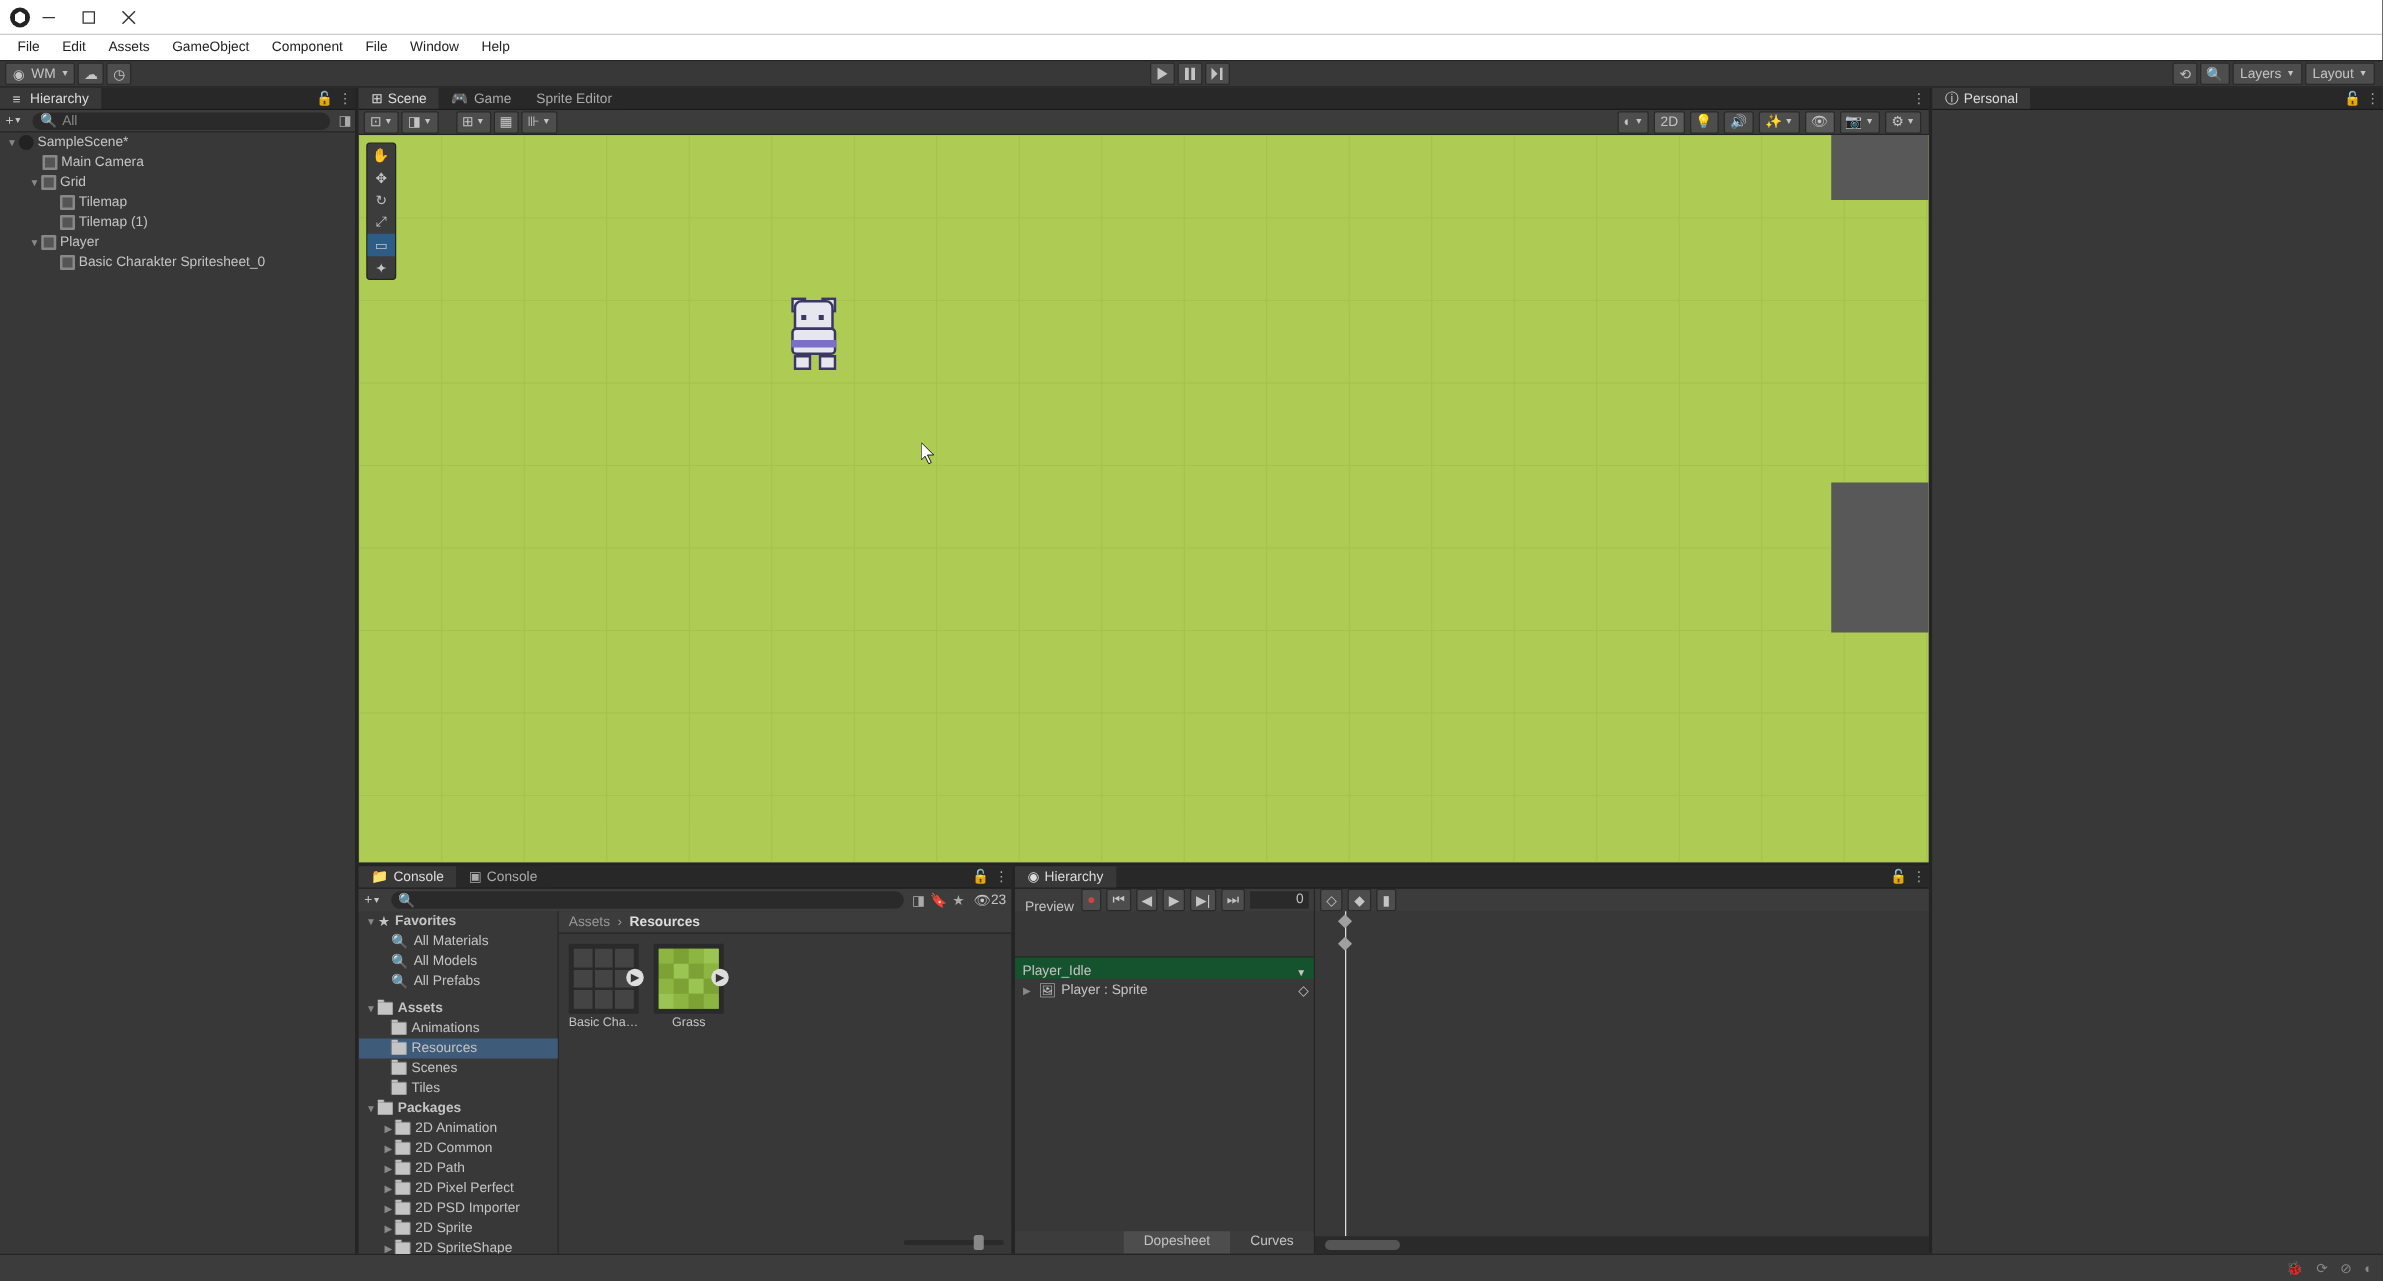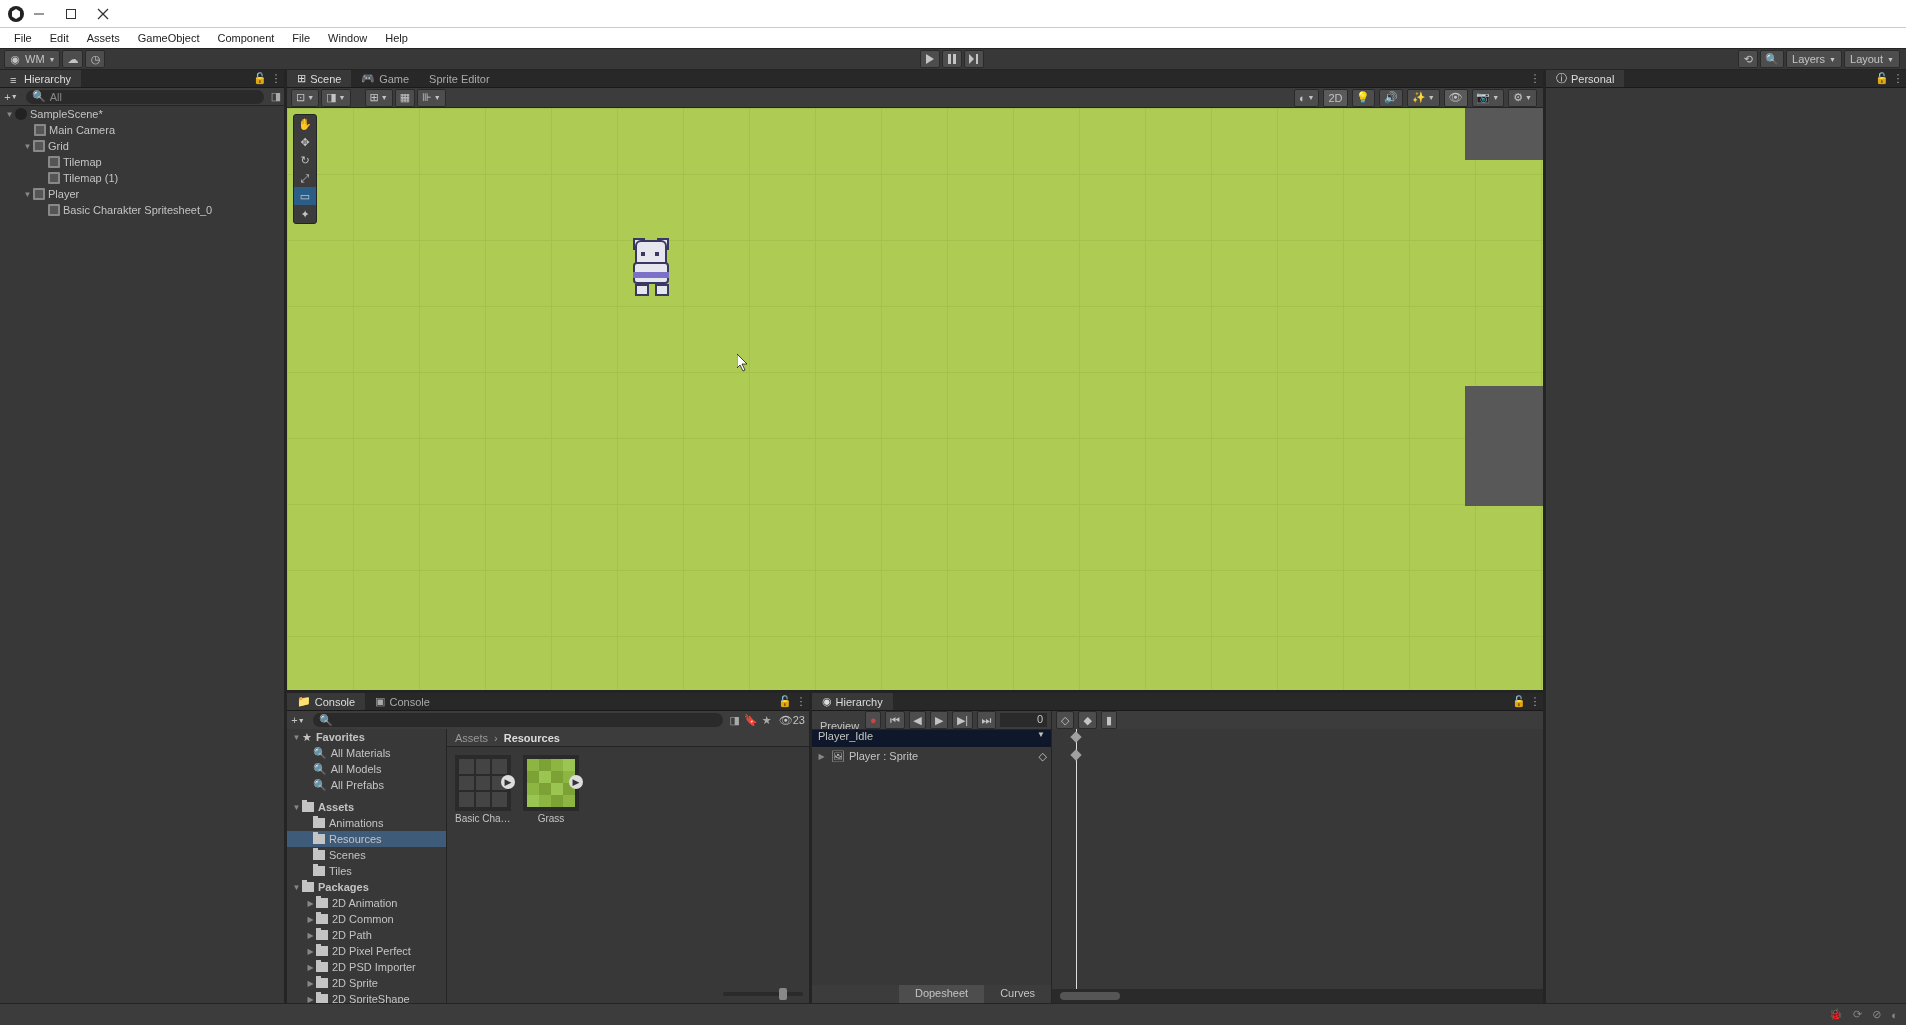"Player_Idle" .anim-clip { align-items: flex-start -> flex-end; background: #0f172a -> #14532d; margin-top: none -> 36px }
